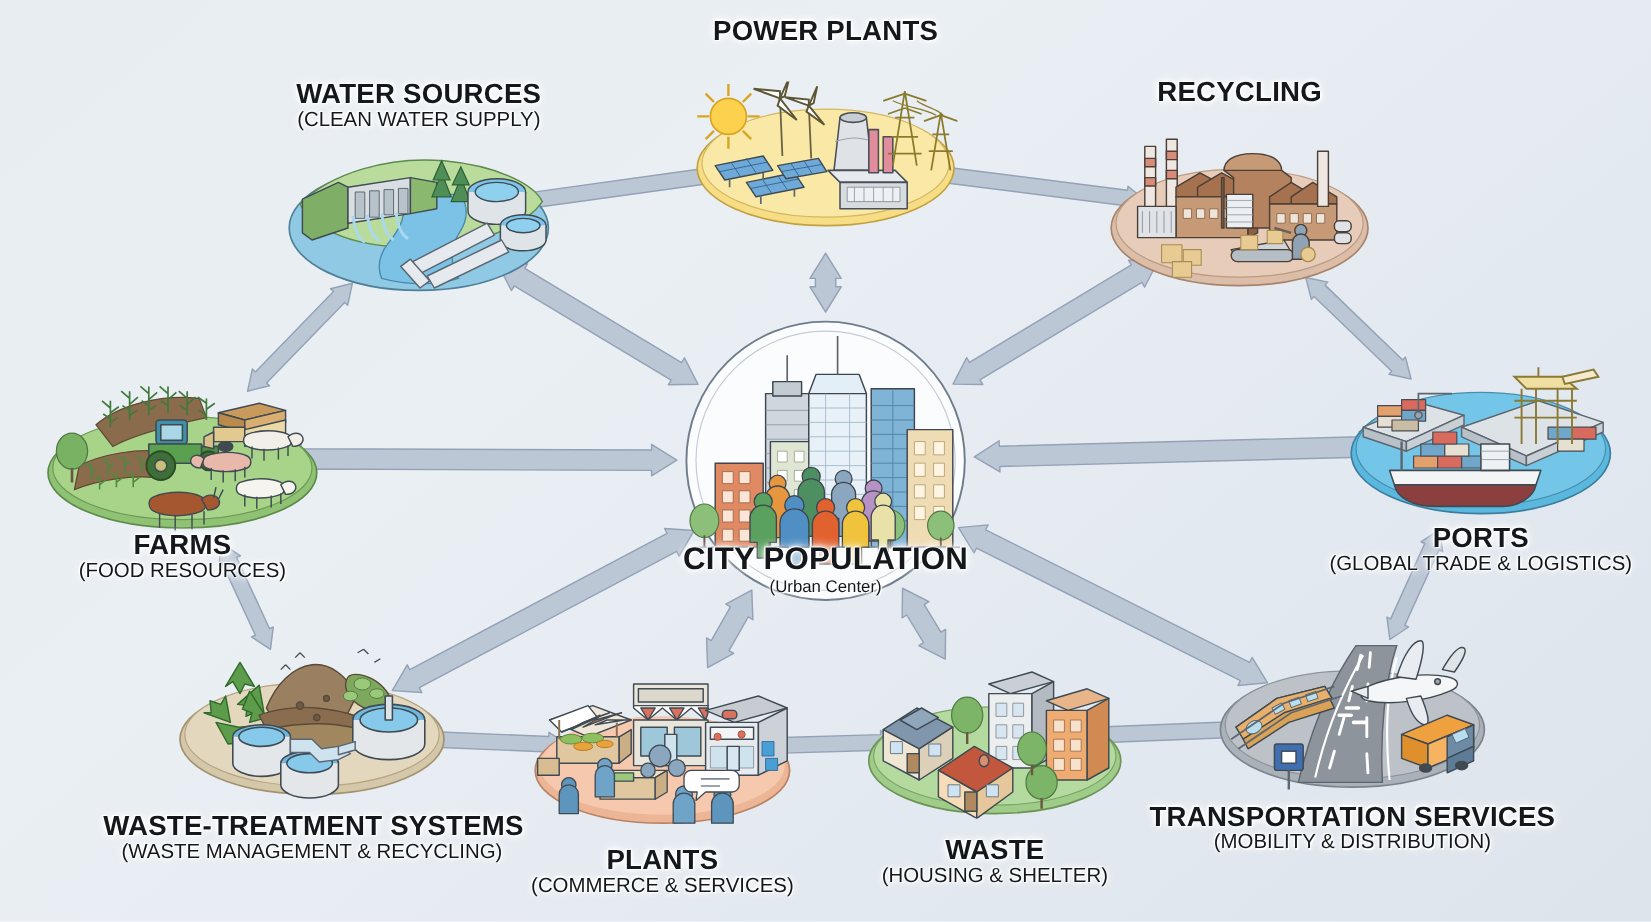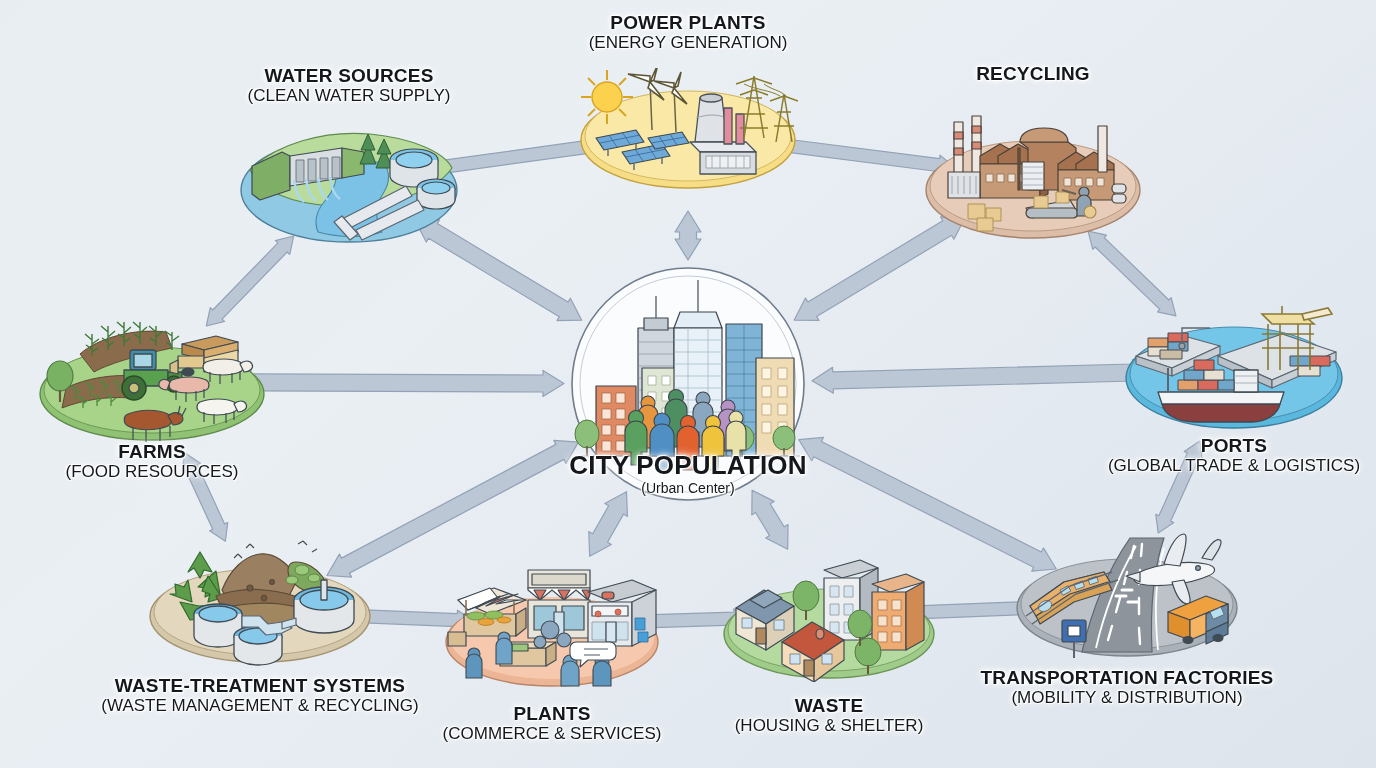"POWER PLANTS" .label .t { font-size: 19px -> 23px }
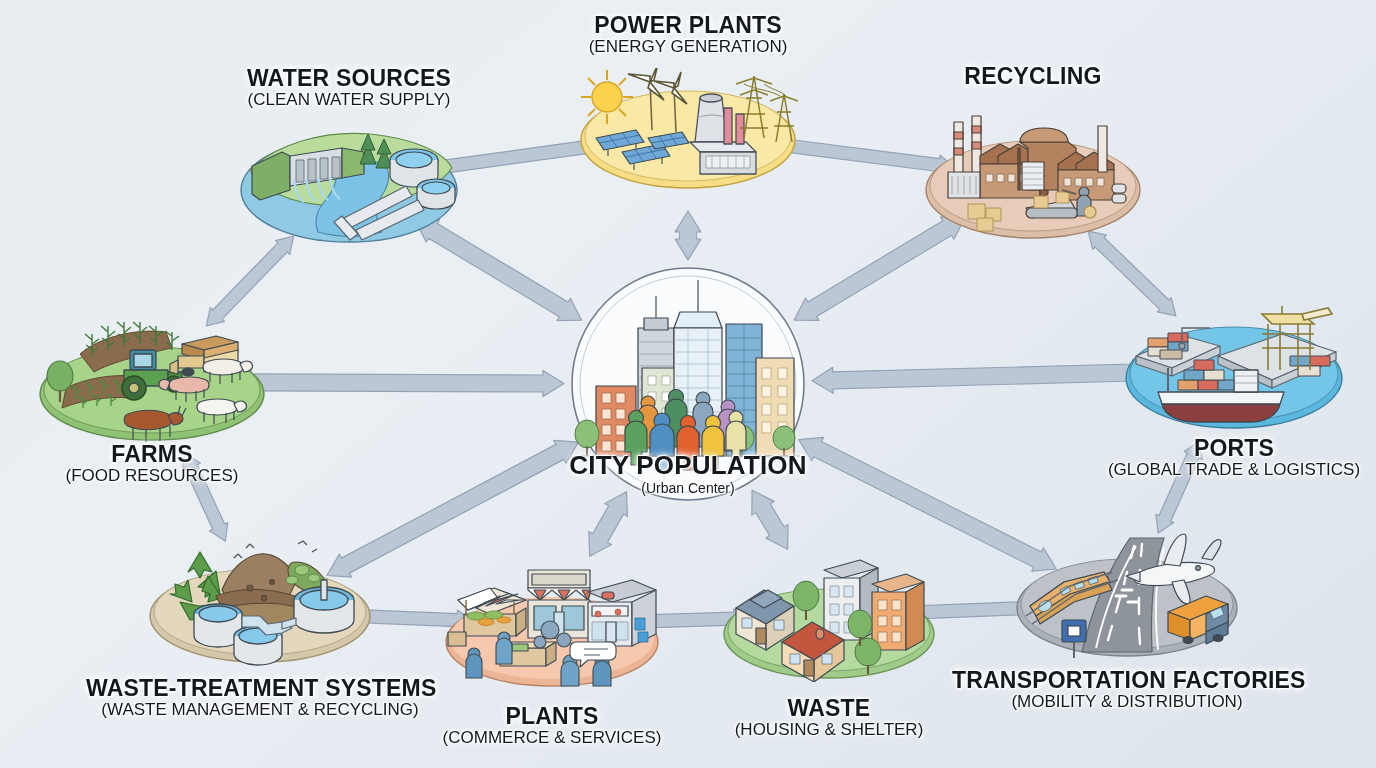"(ENERGY GENERATION)" span.s { html: <span>(ENERGY GENERATION)</span> -> none }
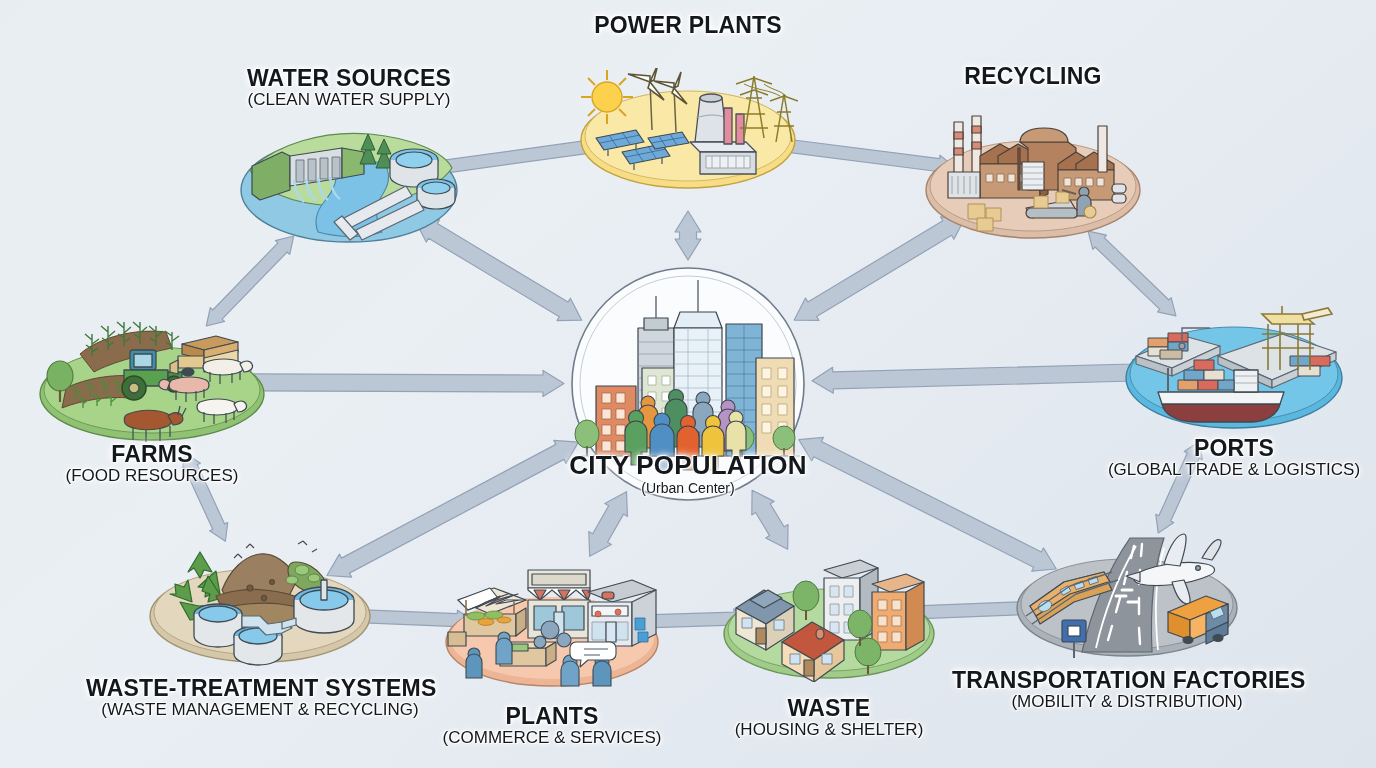"TRANSPORTATION FACTORIES" span.t { text: FACTORIES -> SERVICES }
